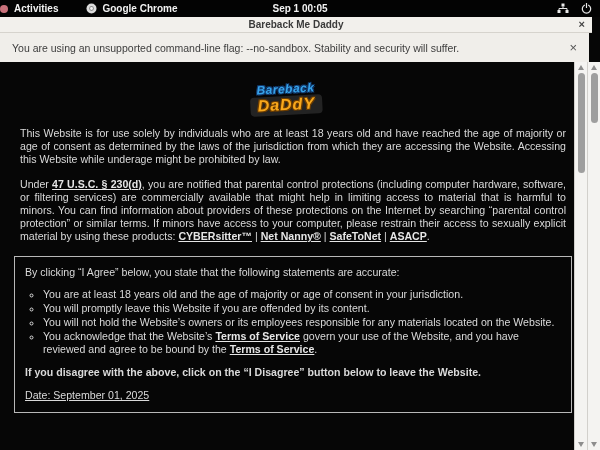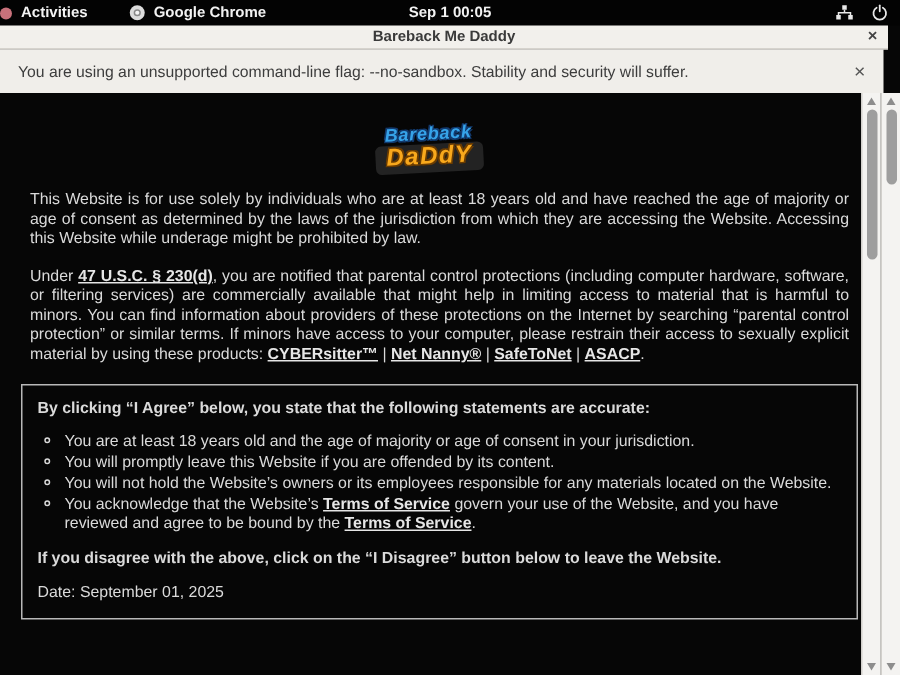"By clicking “I Agree” below," .agree-box .intro { font-weight: bold -> normal }
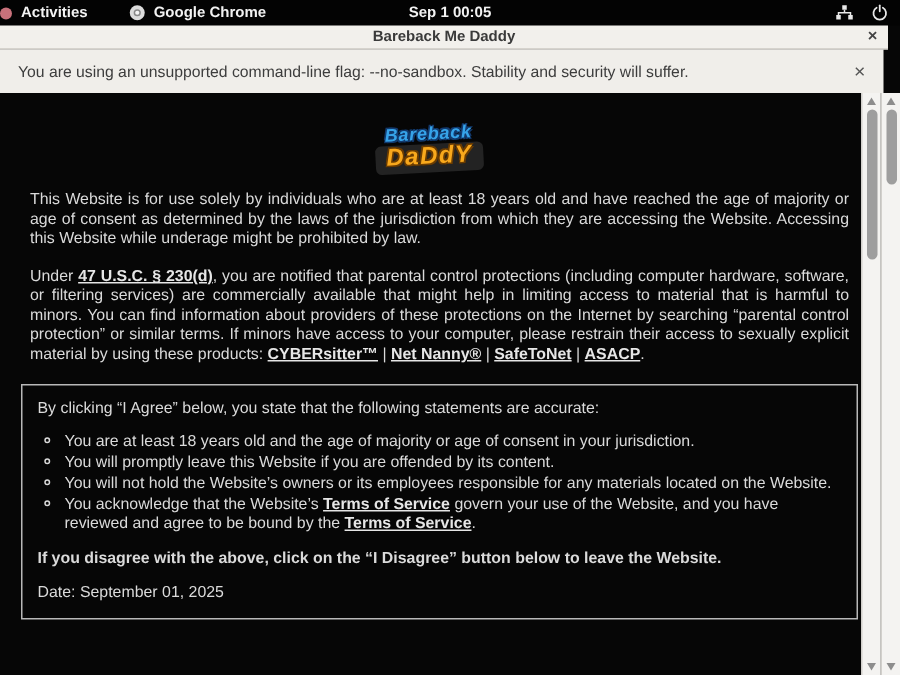"Date: September 01, 2025" .agree-box .date-line { text-decoration: none -> underline }
